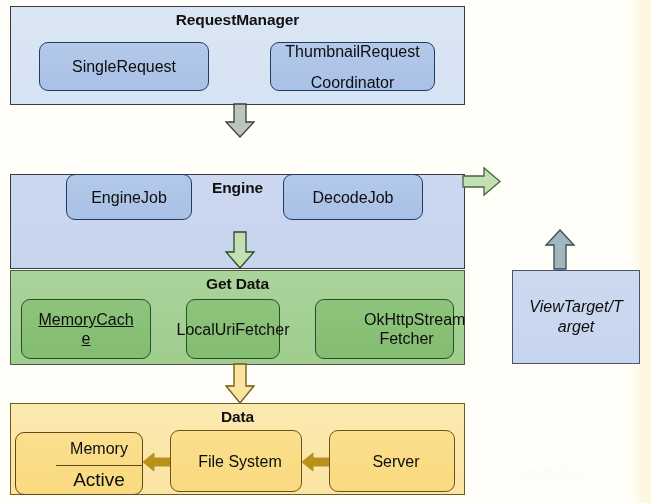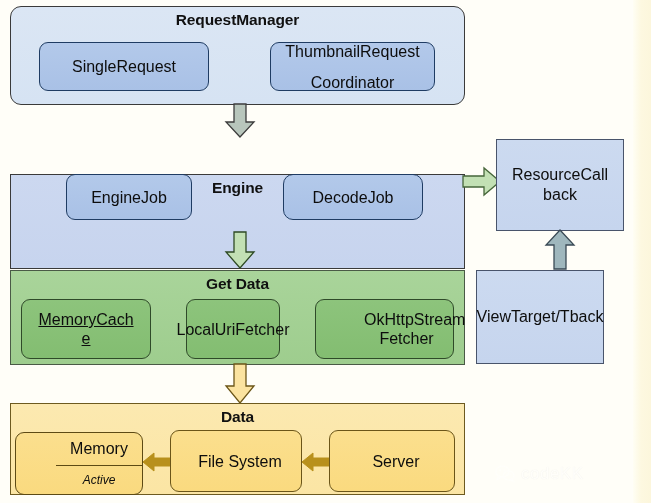"RequestManager" .g-blue-light { border-radius: 11px -> none }
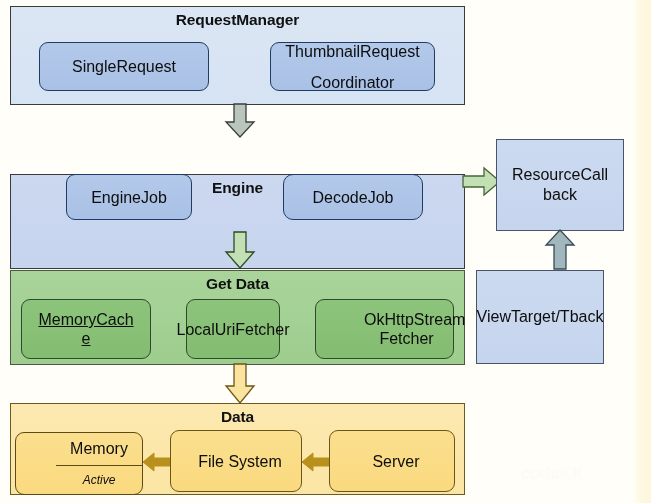"ResourceCall" div.sqnode { html: <div> <span>ResourceCall</span> <span>back</span> </div> -> none }
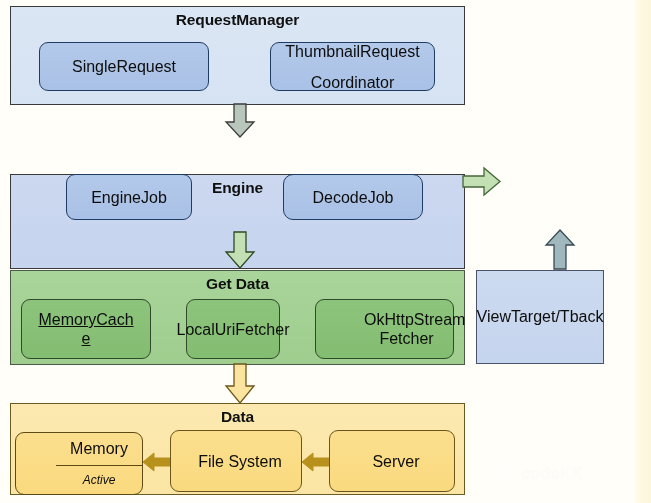"DecodeJob" div.node { border-radius: 10px -> none }
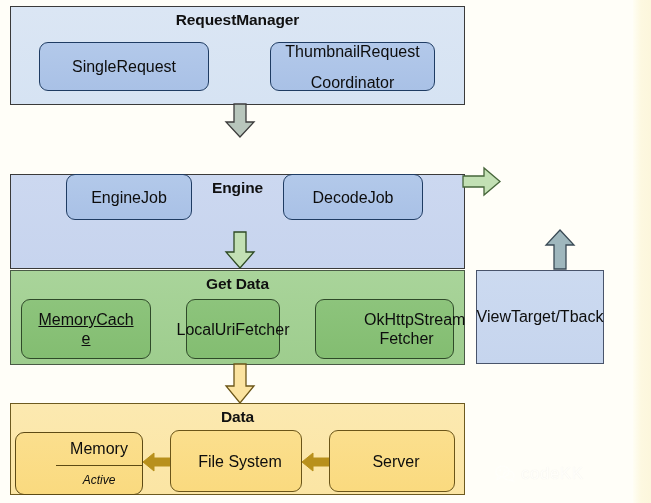"ViewTarget/T" div.sqnode { flex-direction: row -> column; font-style: none -> italic; left: 476px -> 512px }
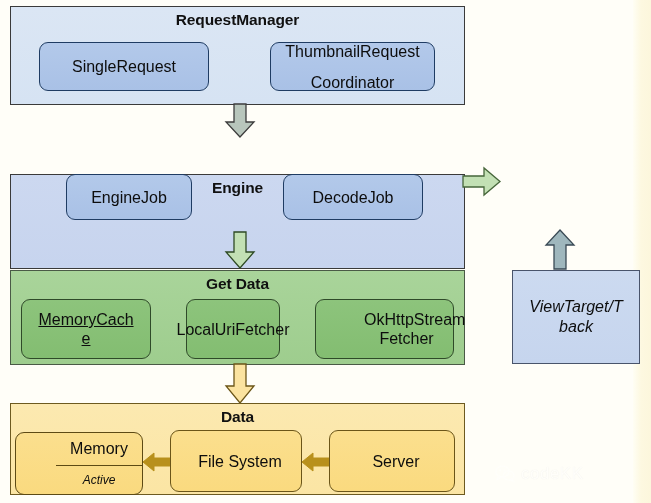"back" span.lbl { text: back -> arget }
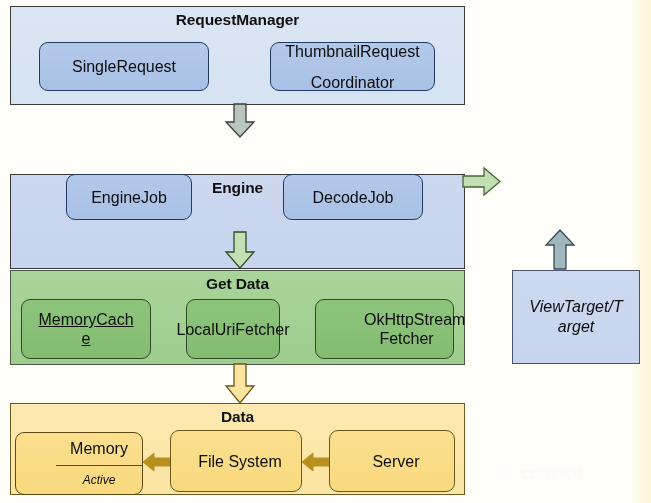"Active" .memory-bottom { font-size: 12px -> 19px; font-style: italic -> none }
